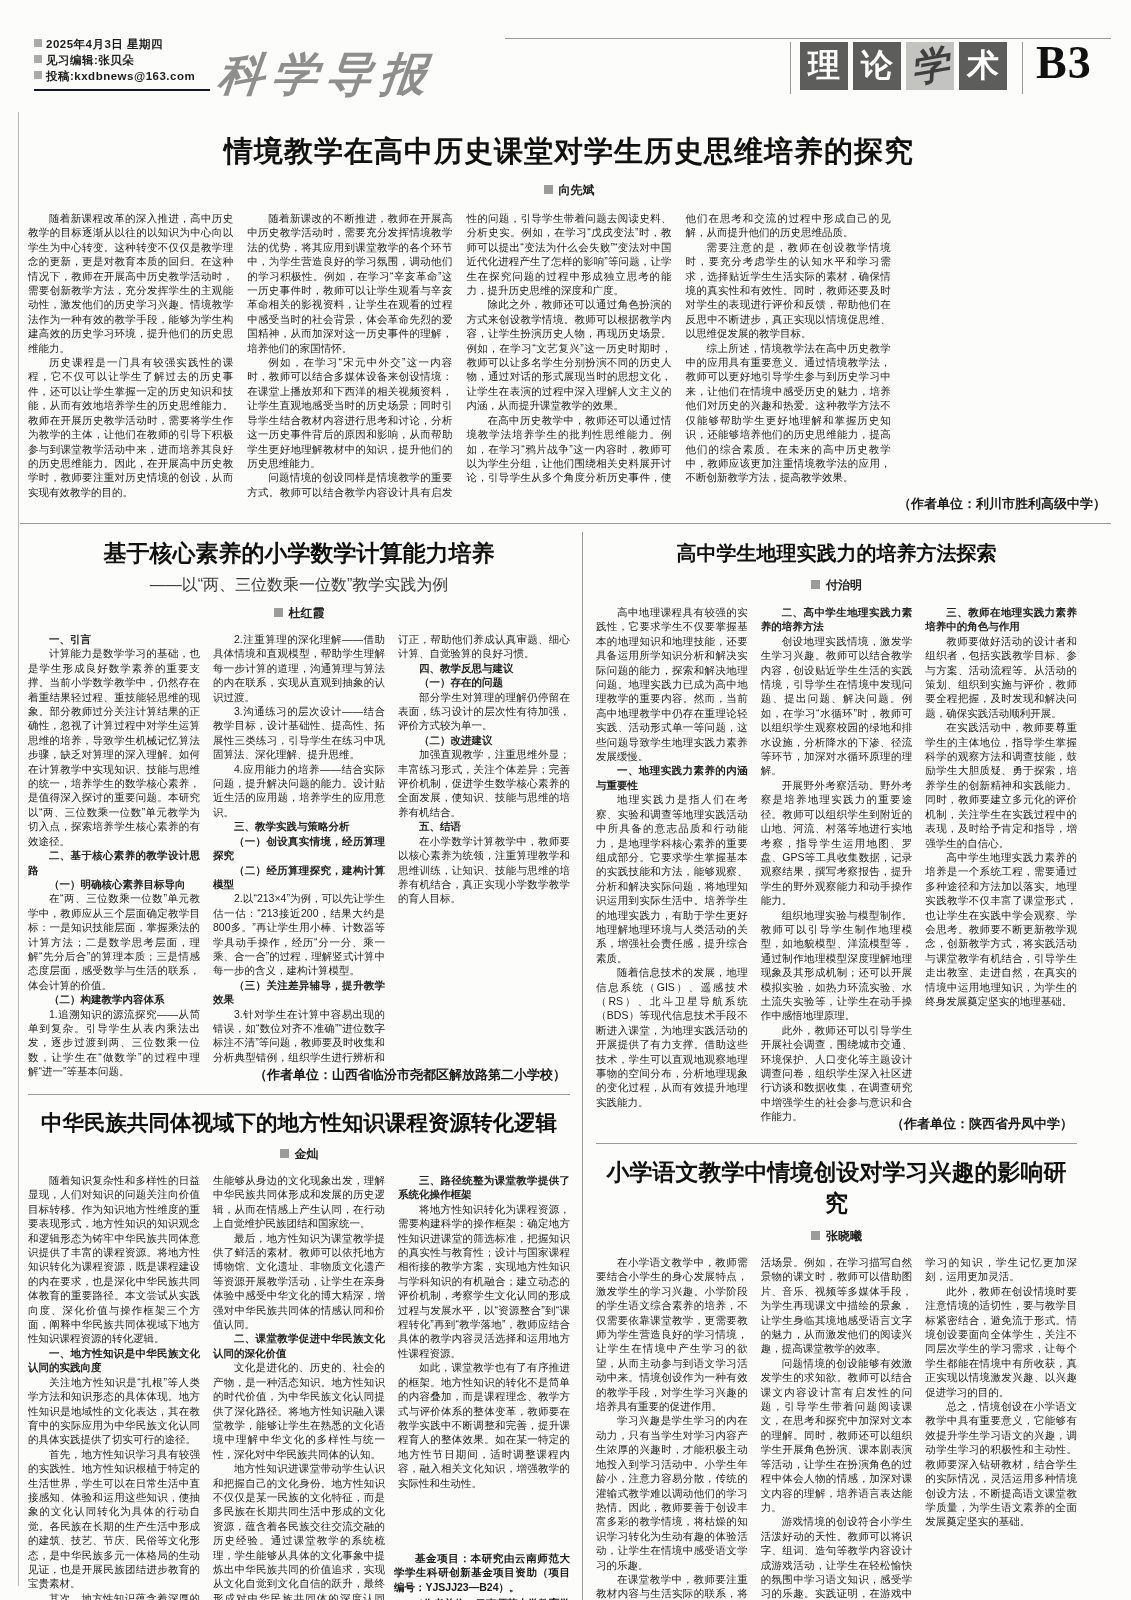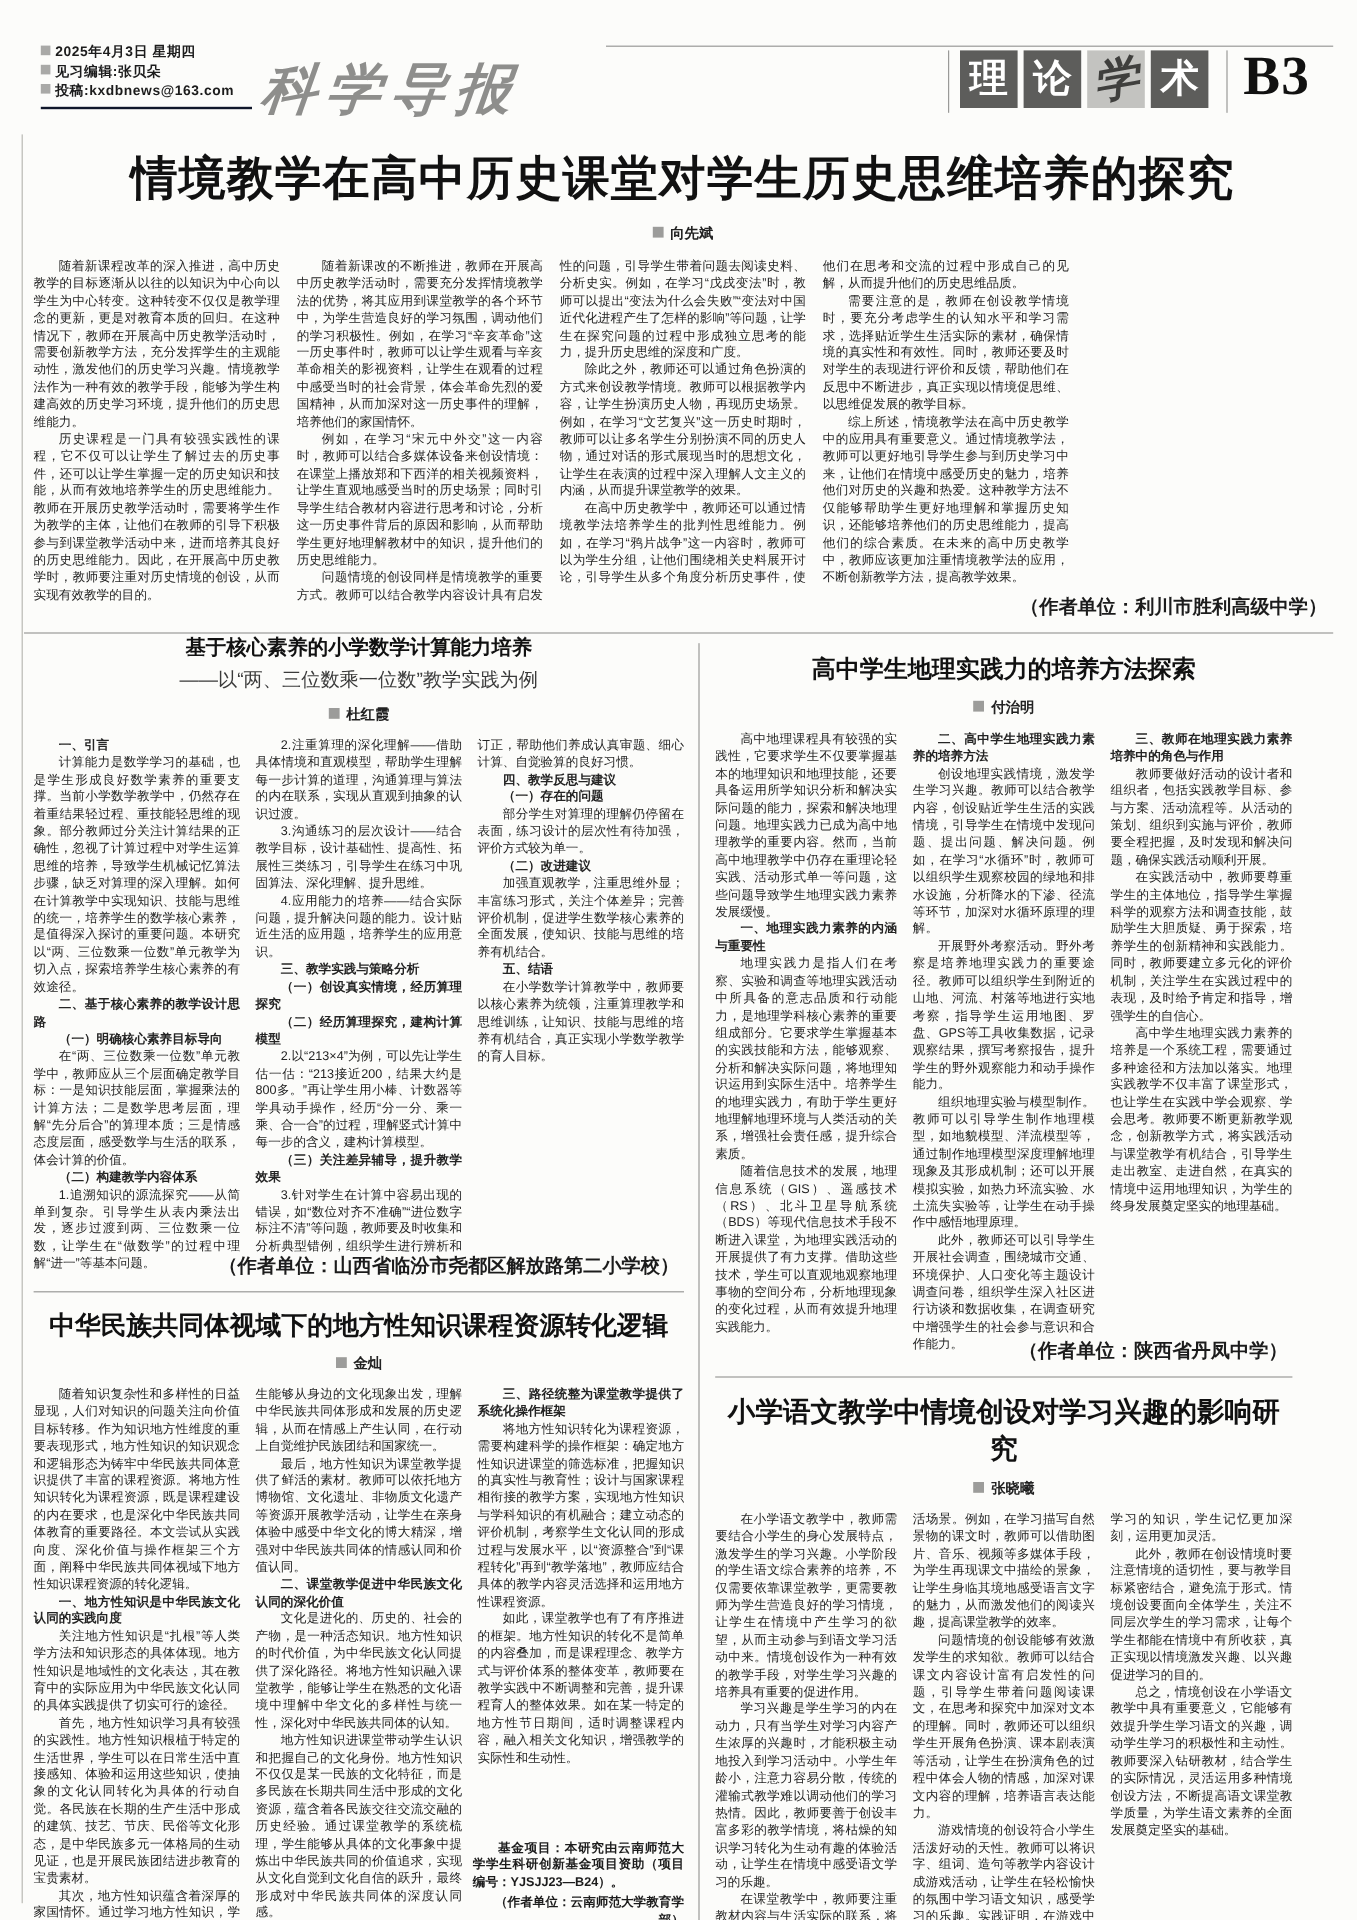"情境教学在高中历史课堂对学生历史思维培养的探究" .art1 .a-title { font-size: 39px -> 29px; margin-top: 2px -> 12px }
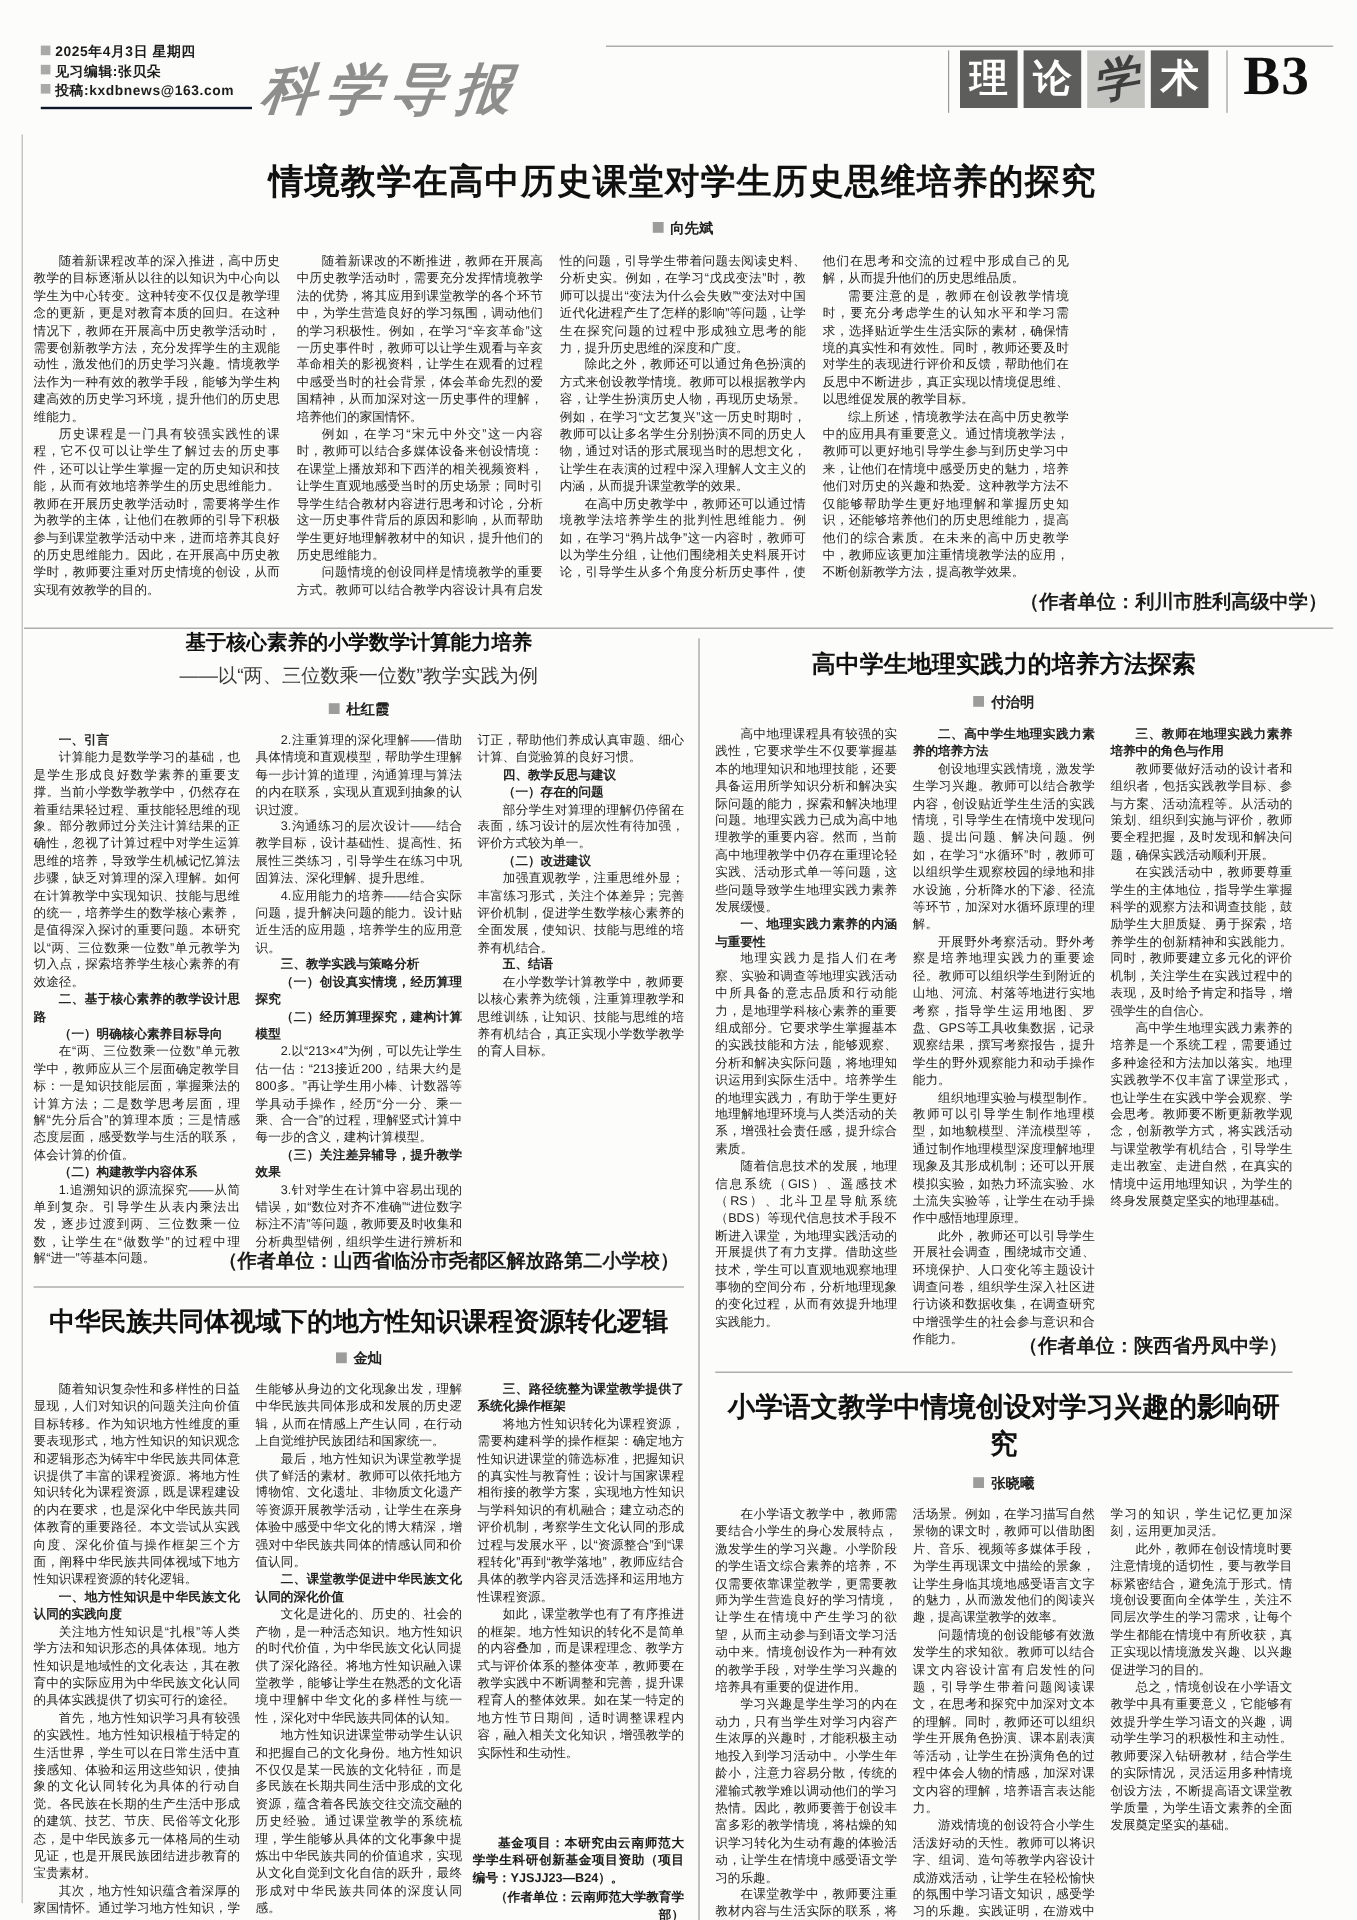"（作者单位：利川市胜利高级中学）" .attr { font-size: 16px -> 13px }
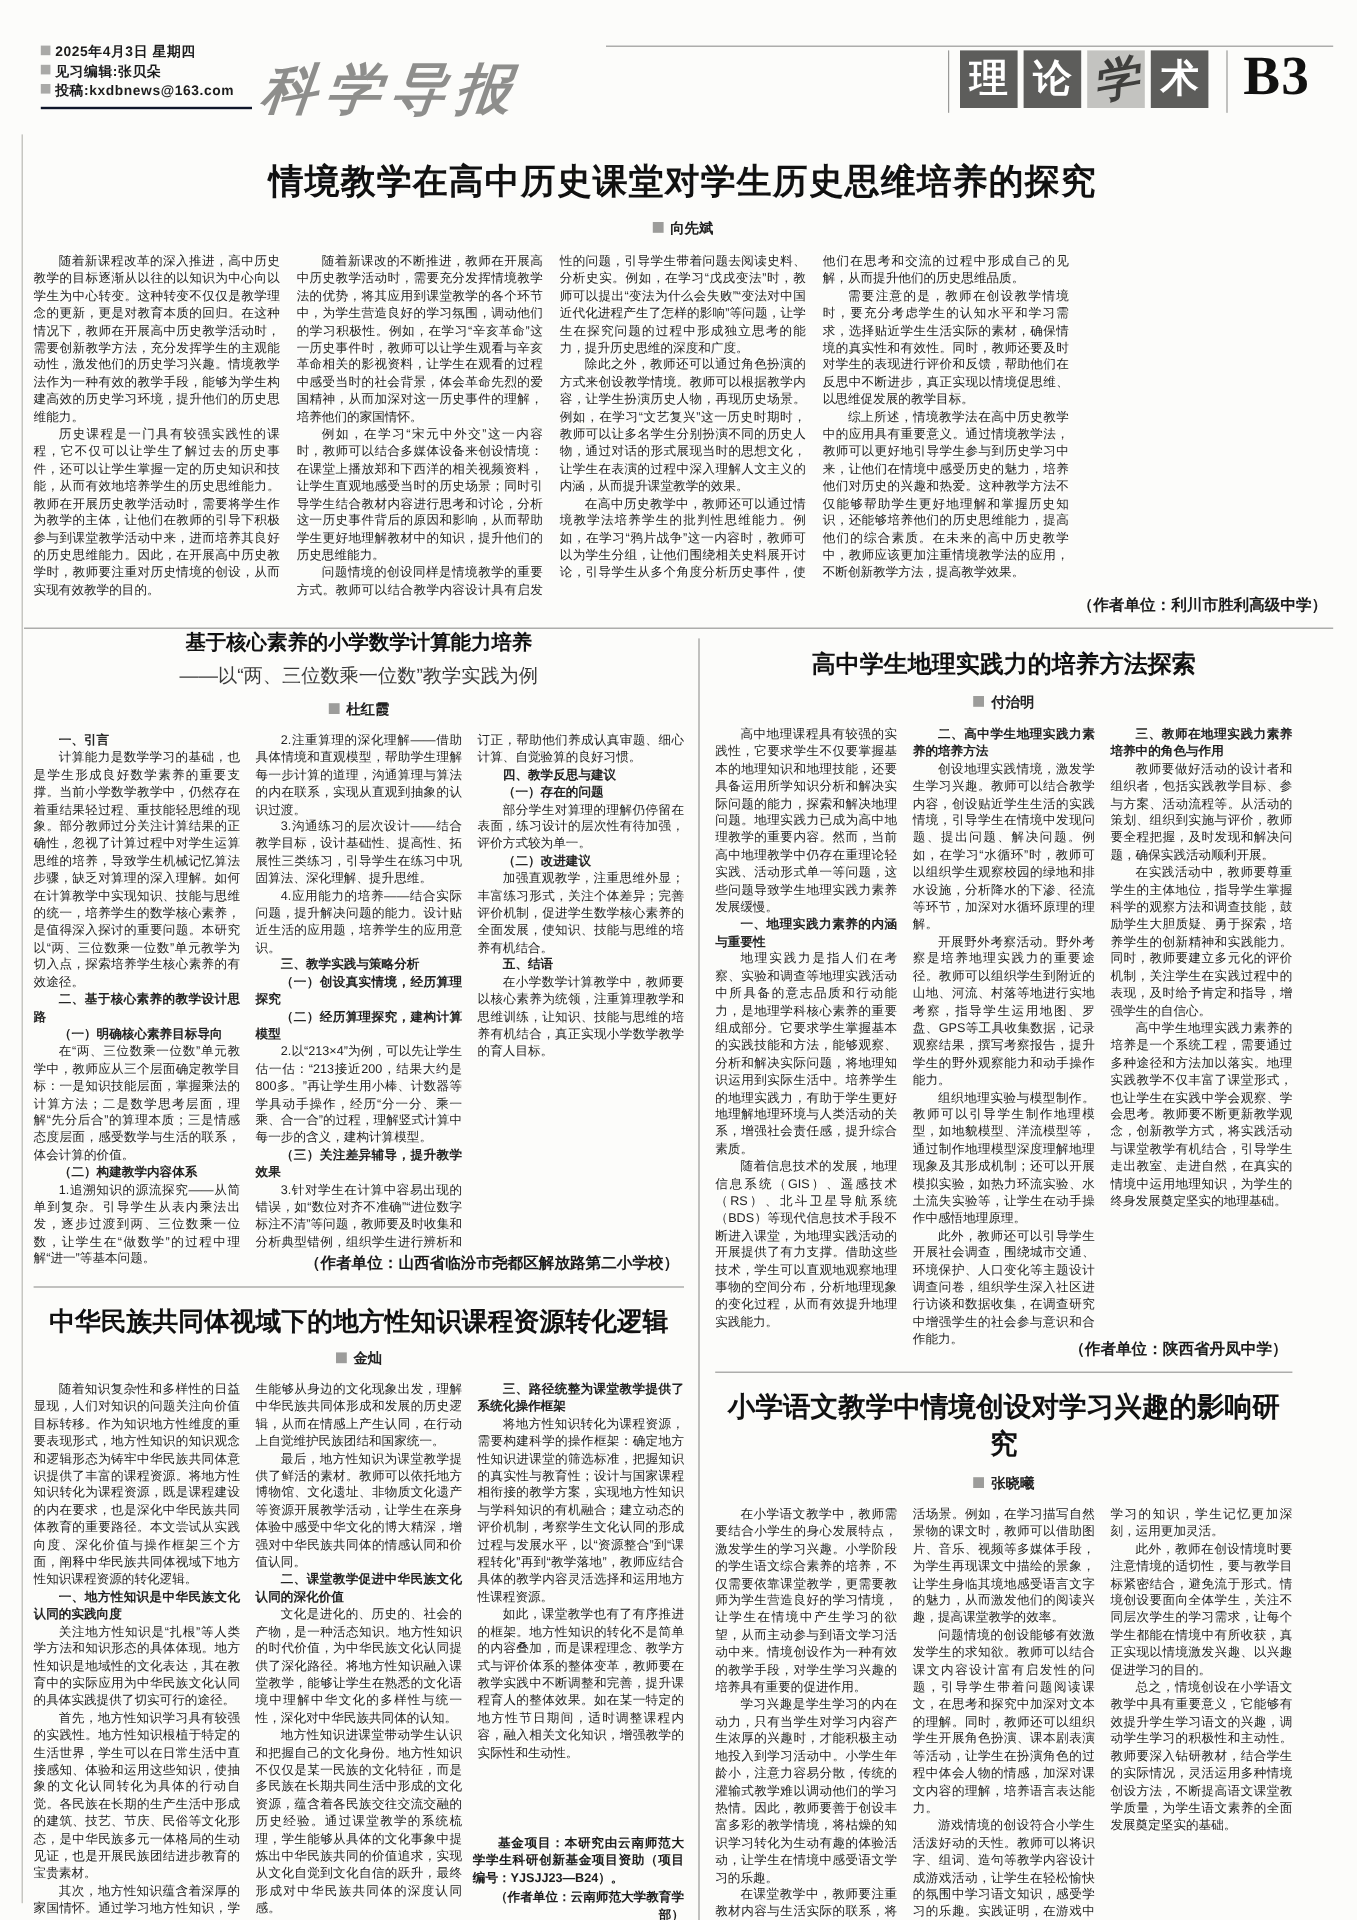"基于核心素养的小学数学计算能力培养" .art2 .a-title { font-size: 17px -> 23px; margin-top: none -> 14px }
